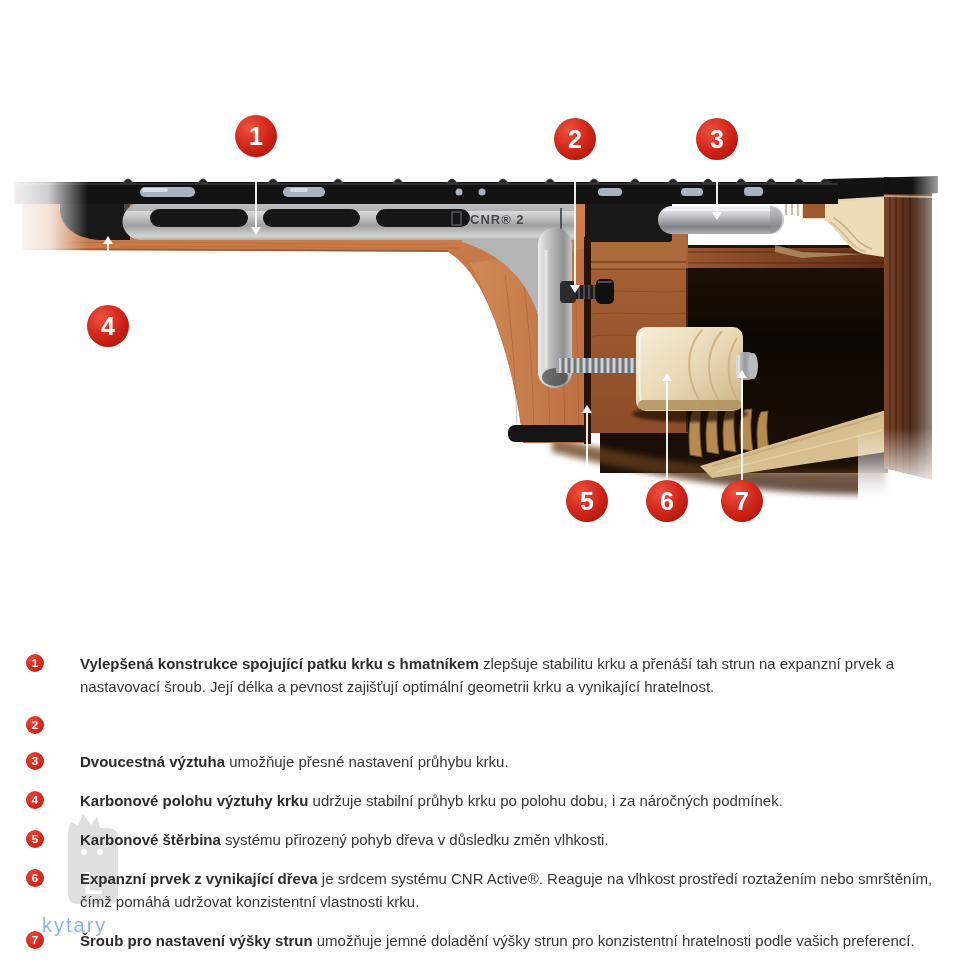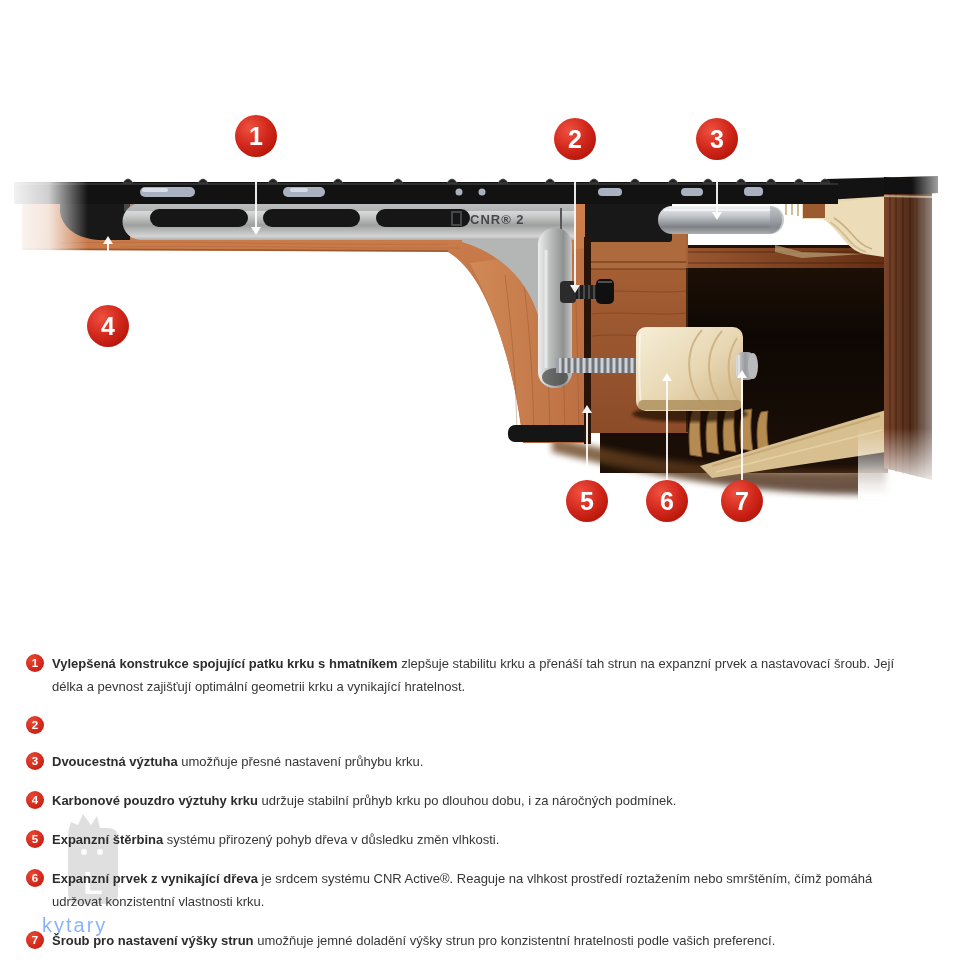"Vylepšená konstrukce spojující patku" .legend-text { font-size: 13px -> 15px; margin-left: none -> 28px }
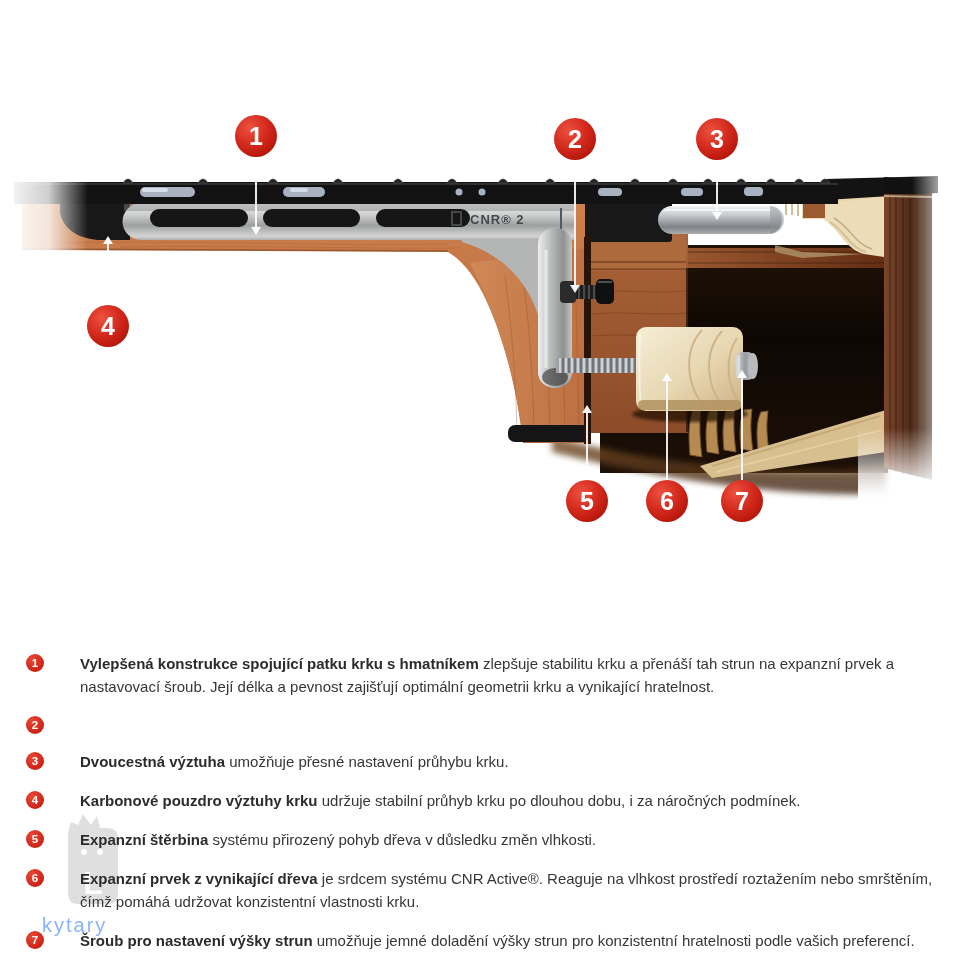"Karbonové pouzdro výztuhy krku" b { text: pouzdro -> polohu }
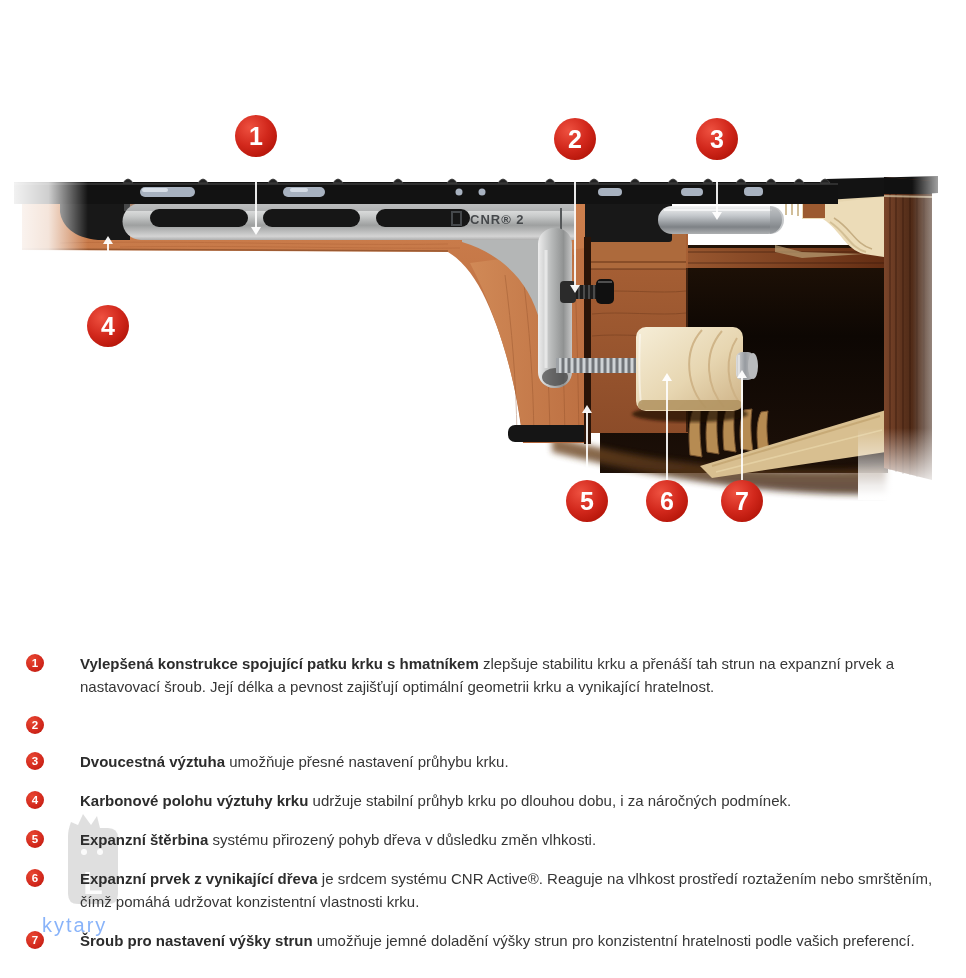"udržuje stabilní průhyb krku po" span { text: dlouhou -> polohu }
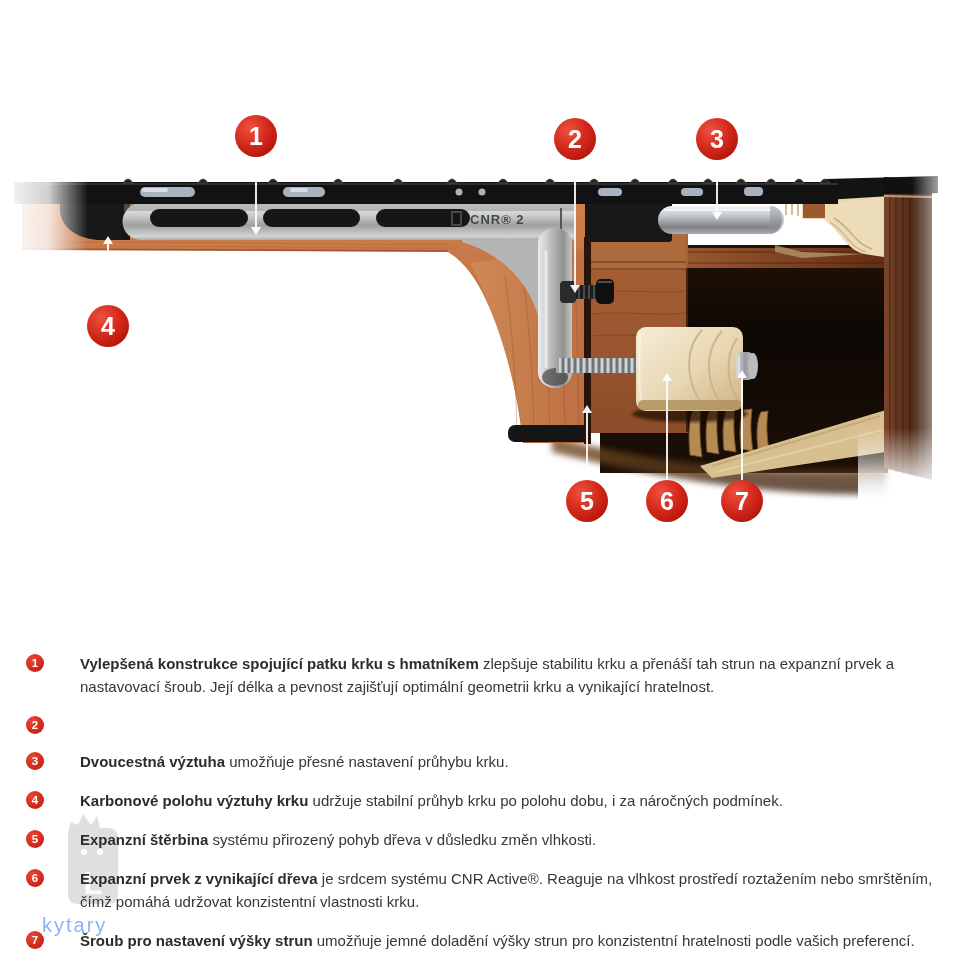"Expanzní štěrbina" b { text: Expanzní -> Karbonové }
